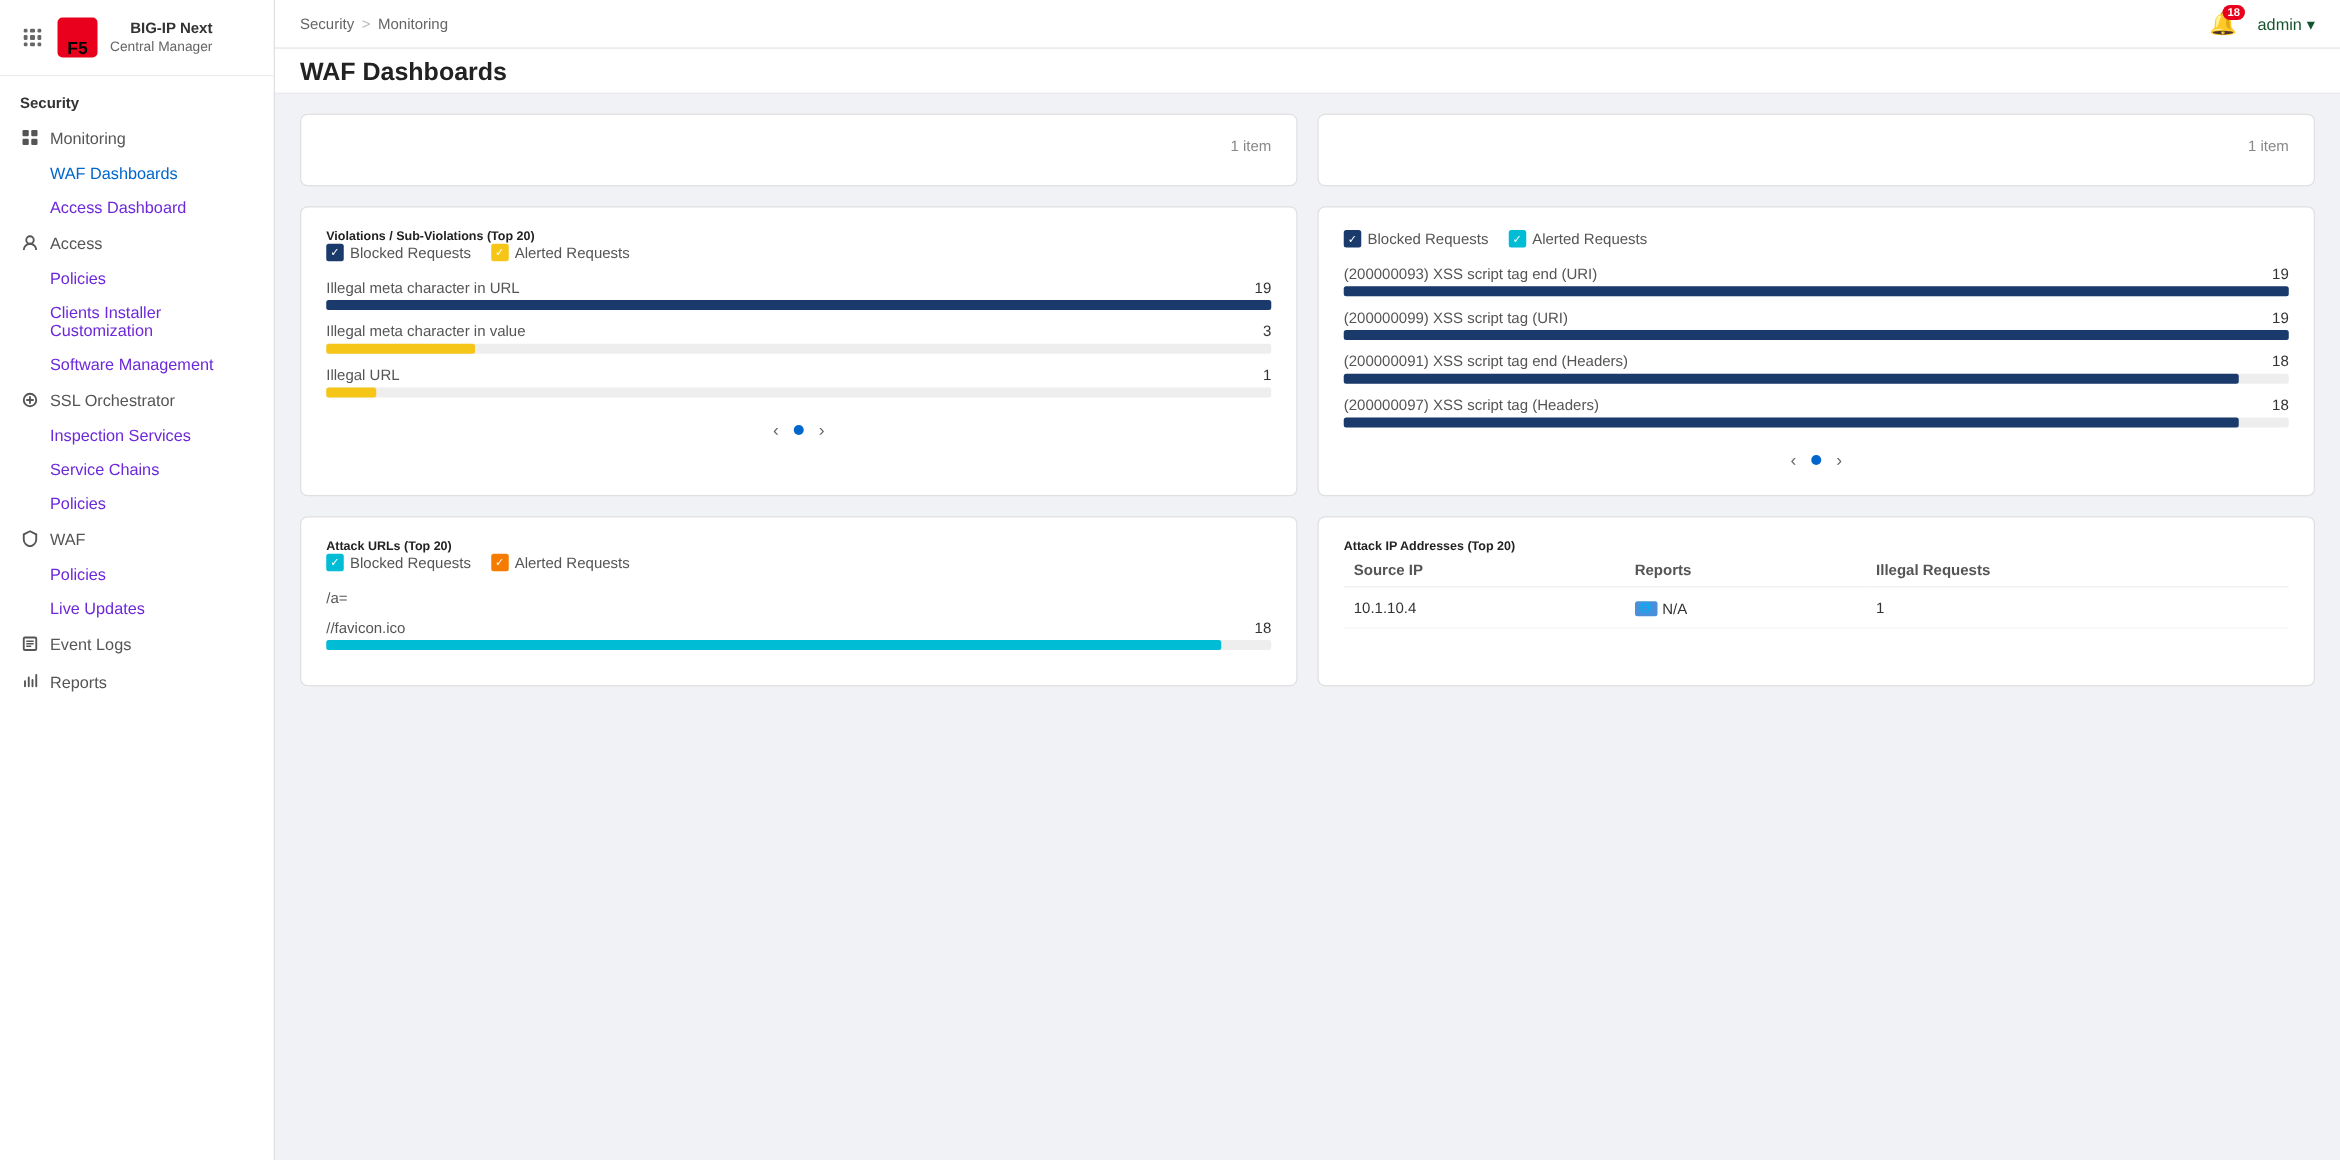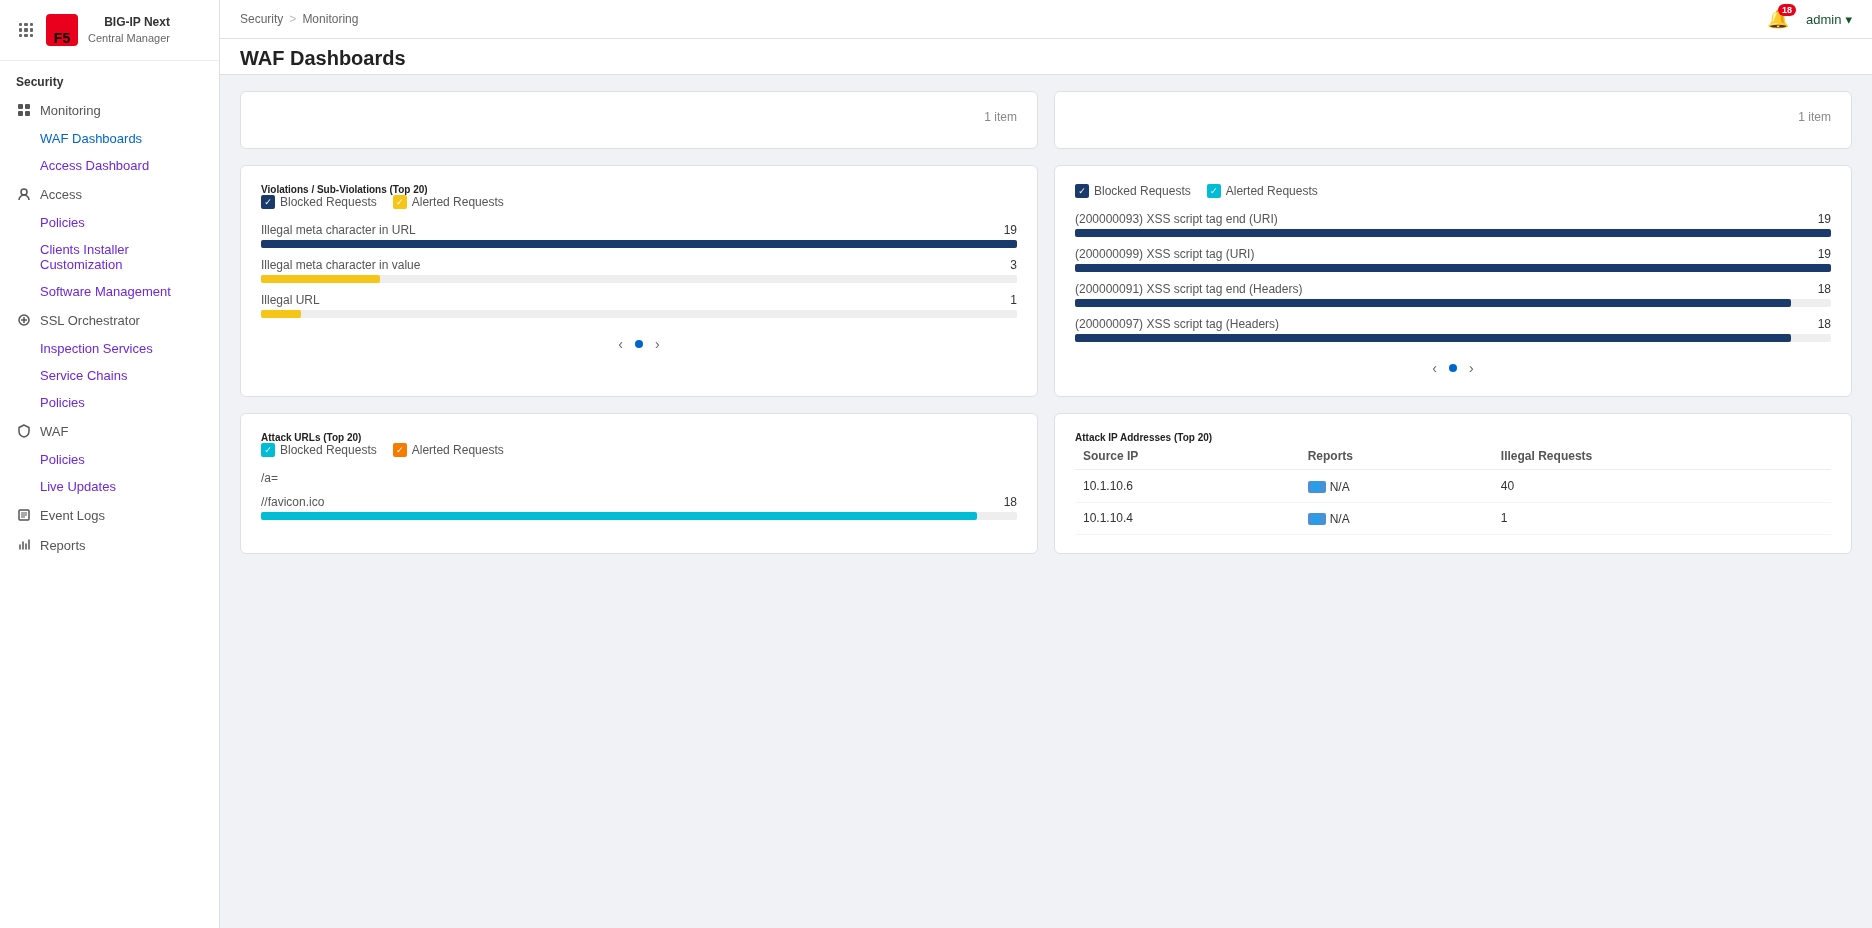"10.1.10.6" tr { html: <tr> <td>10.1.10.6</td> <td> <span> <span>🌐</span> N/A </span> </td> <td>40</td> </tr> -> none }
